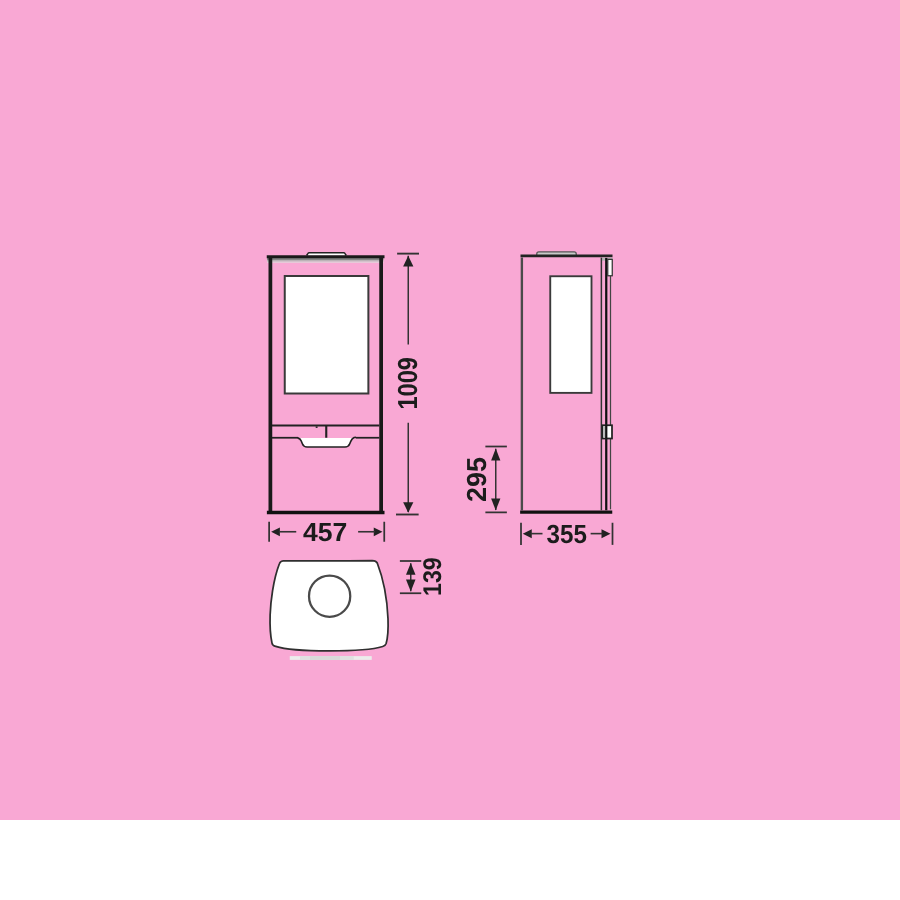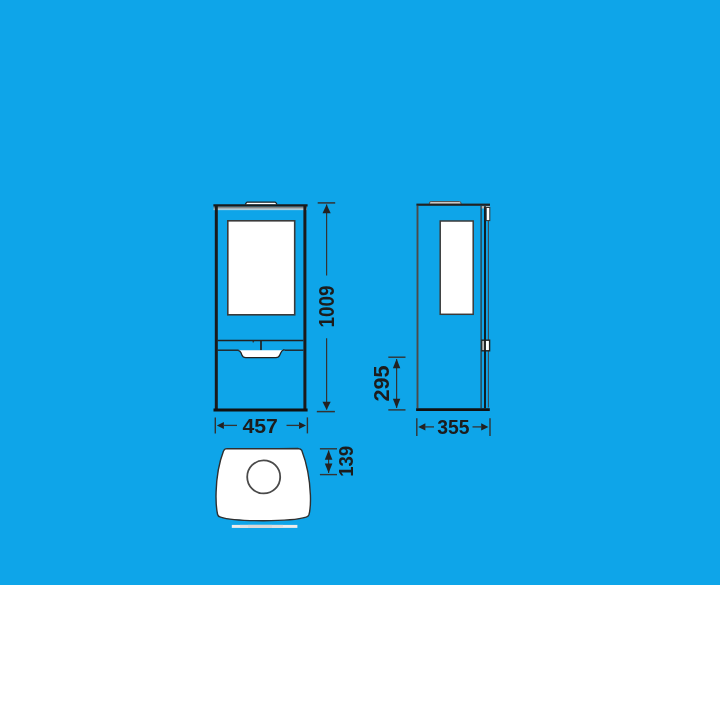"457" #canvas { background: #0ea5e9 -> #f9a8d4; height: 585px -> 656px }
